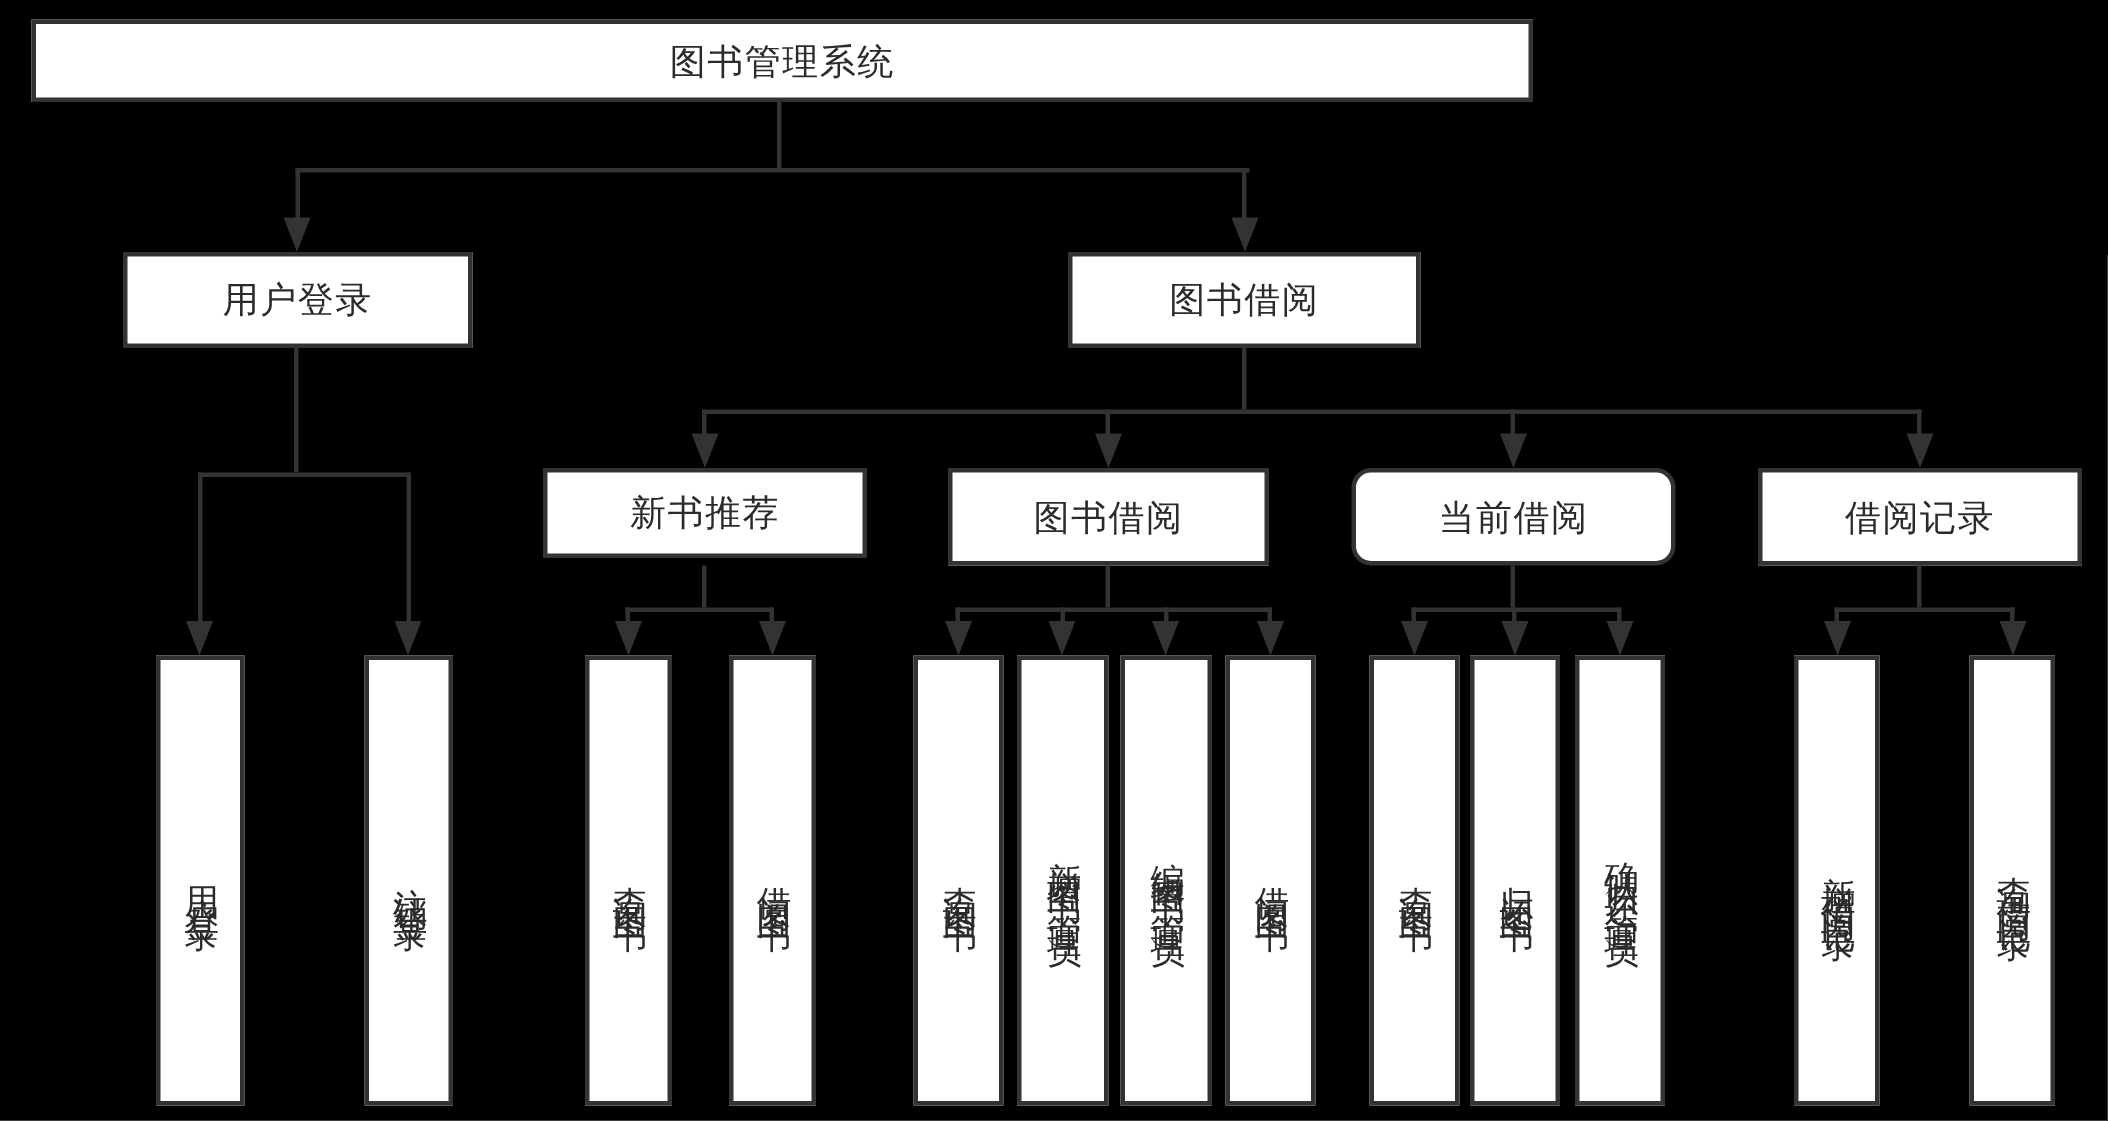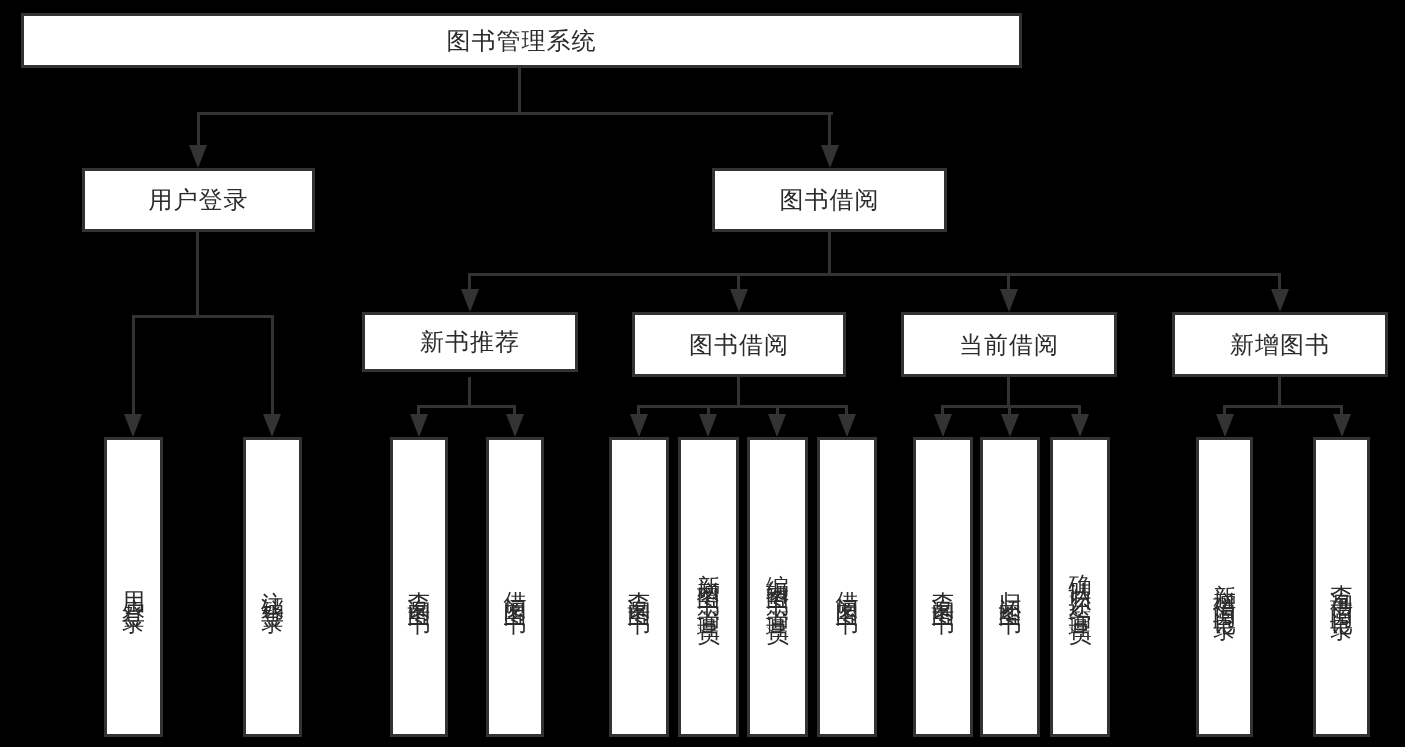"当前借阅" div.node { border-radius: none -> 13px }
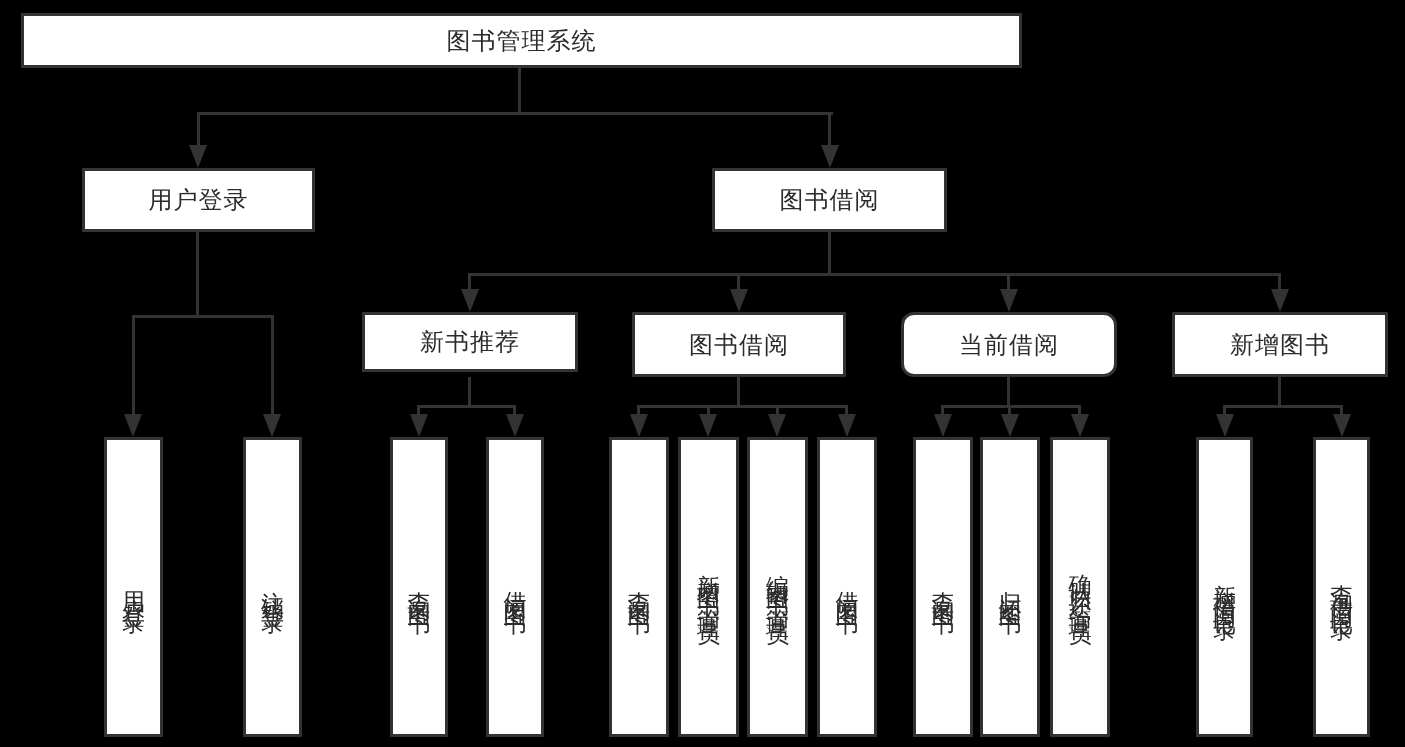"新增图书" span { text: 新增图书 -> 借阅记录 }
